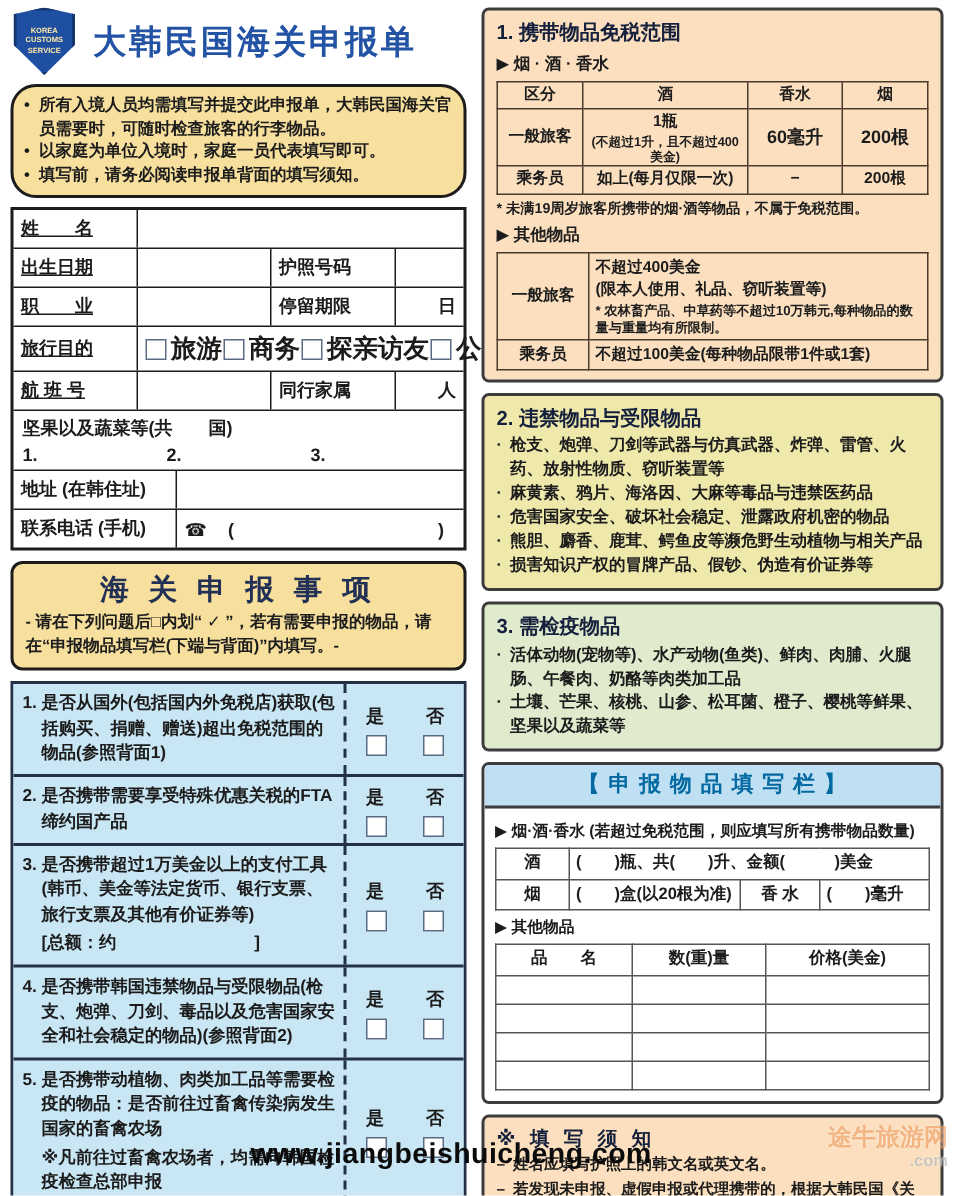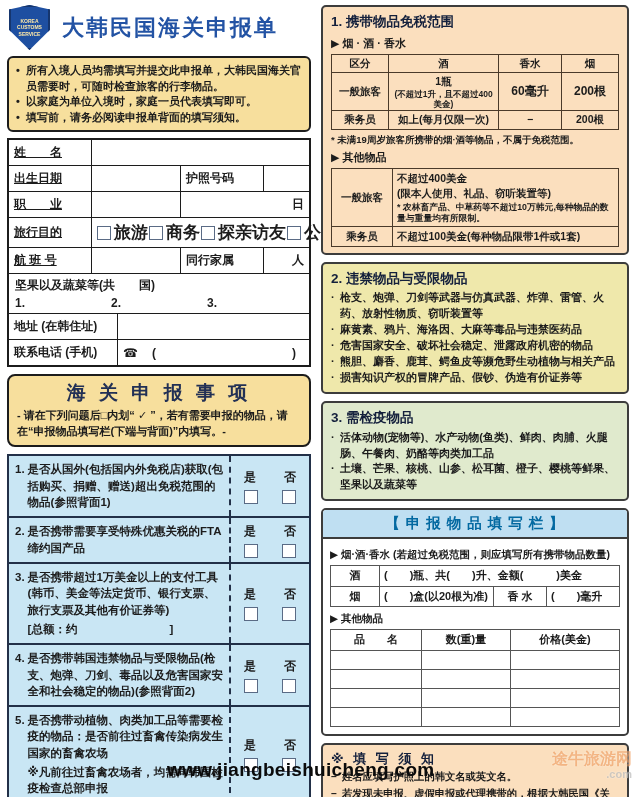"所有入境人员均需填写并提交此申报单，大韩民国海关官员需要时，可随时检查旅客的行李" .notice { border-radius: 6px -> 17px }
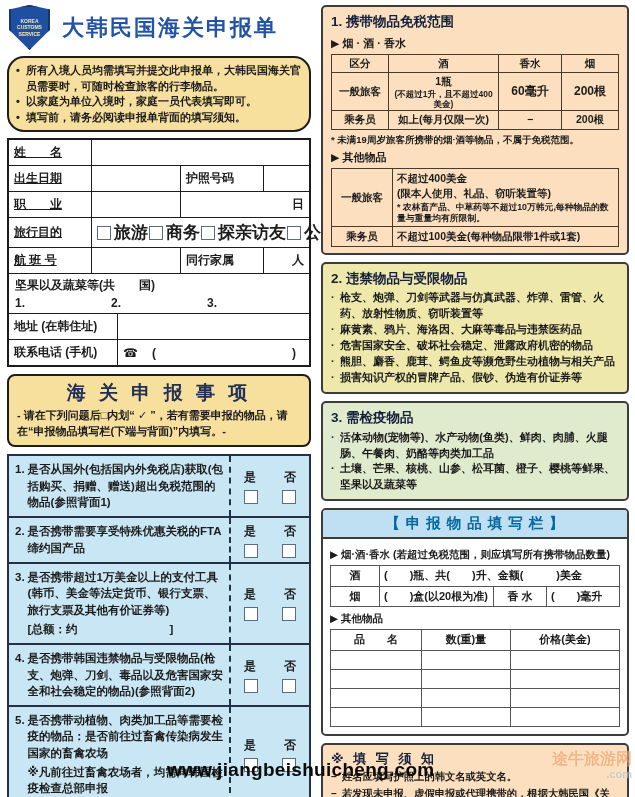"停留期限" div.cell { html: none -> <div>停留期限</div> }
